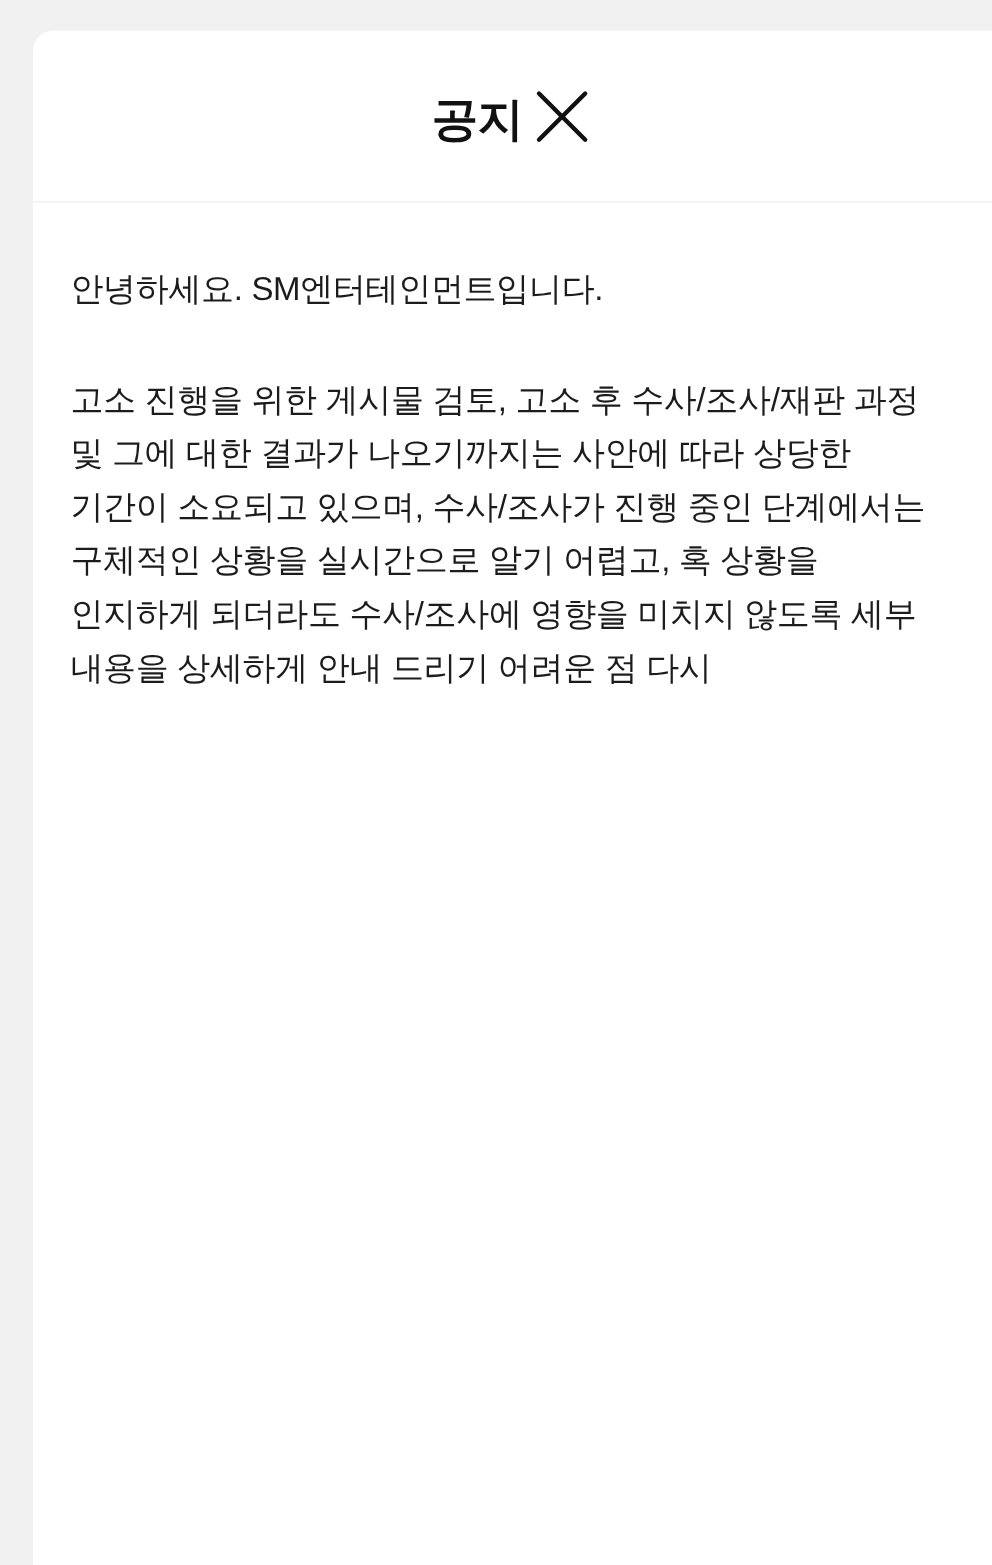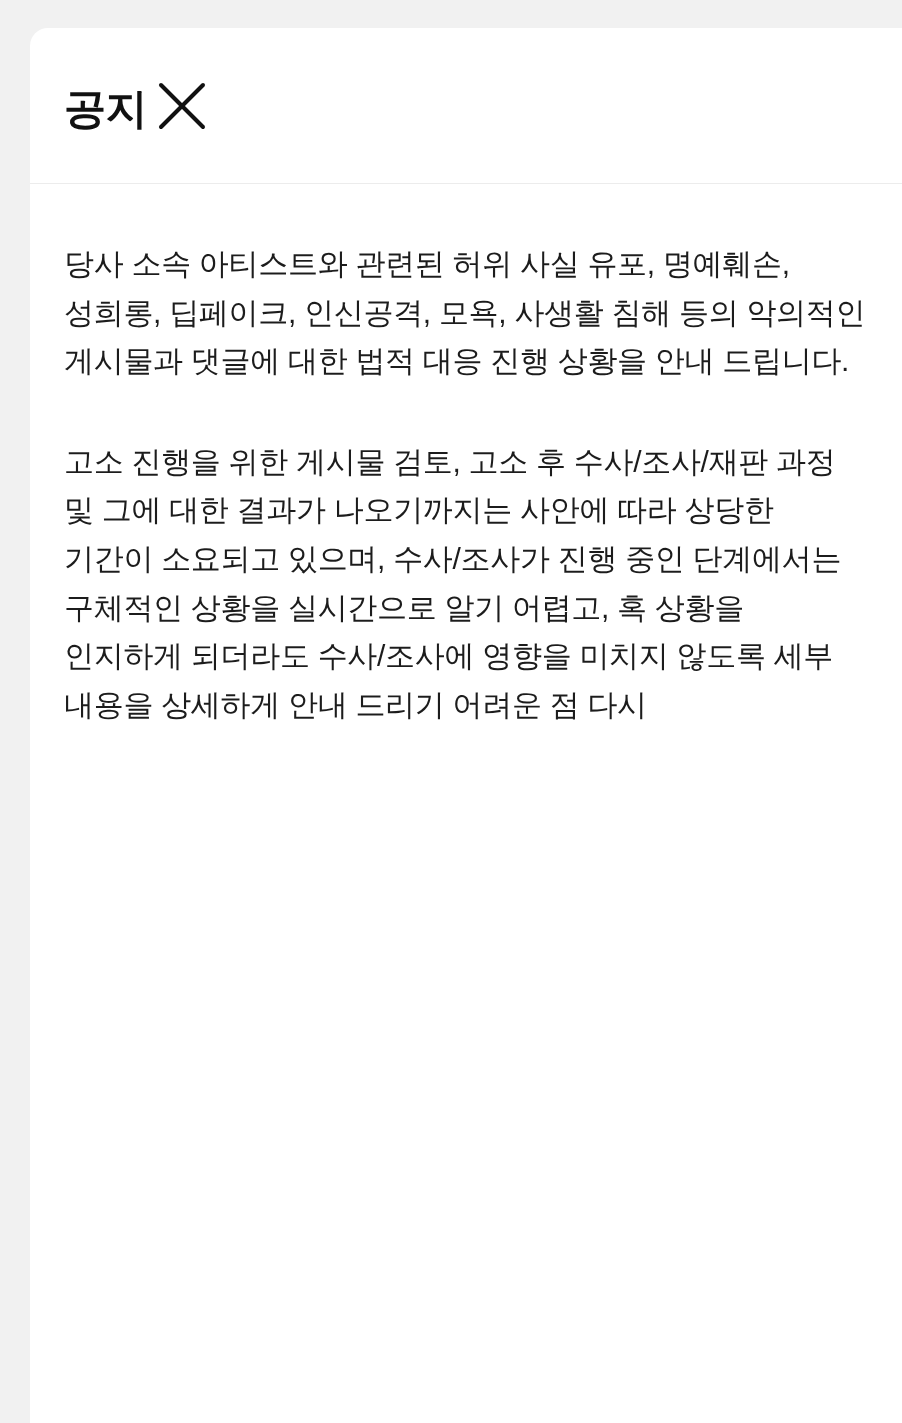"공지" .sheet-header { justify-content: flex-start -> center }
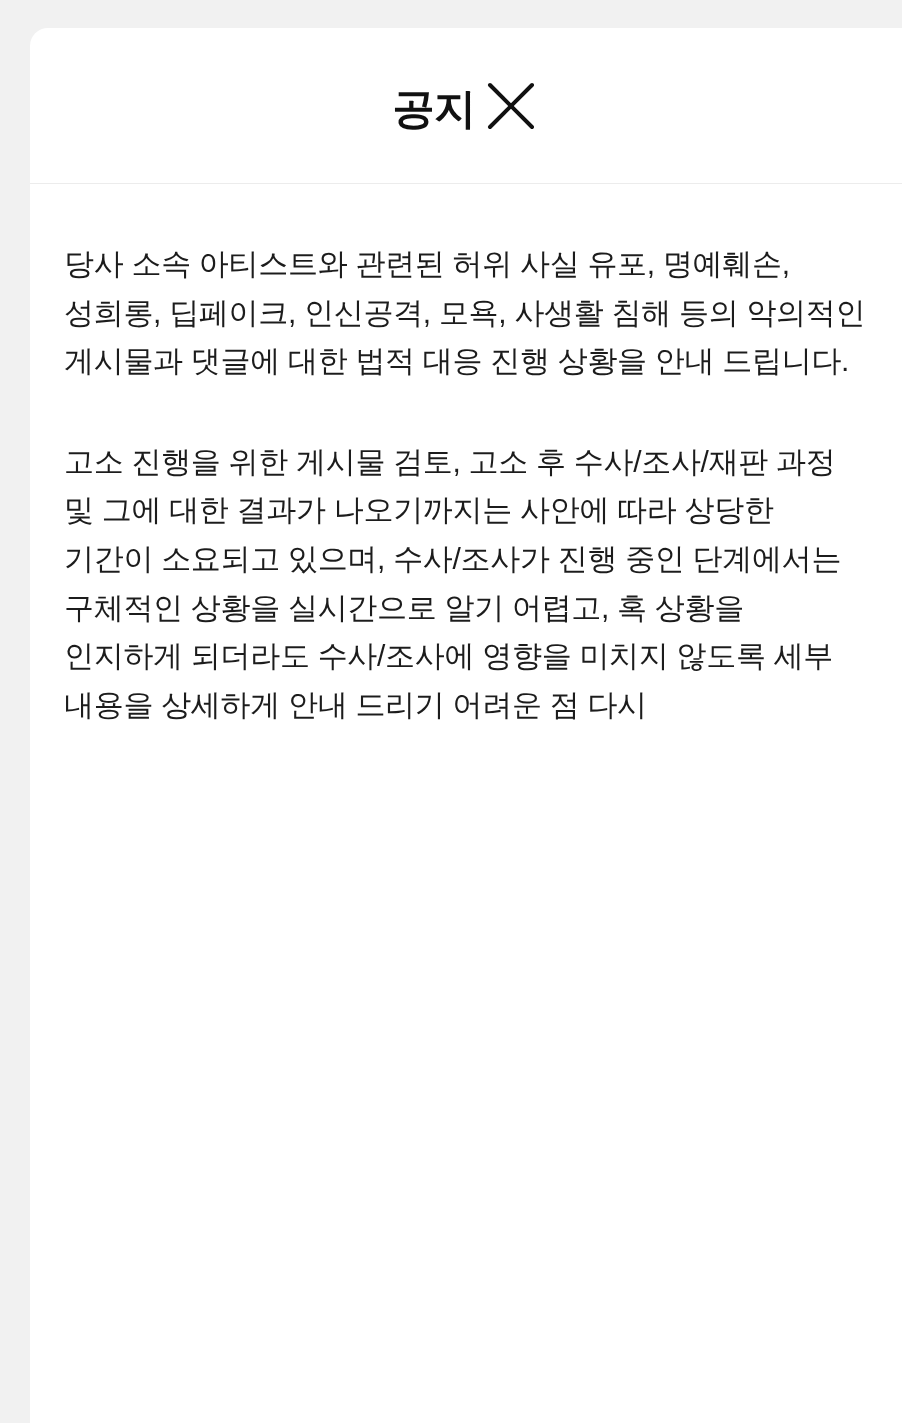"안녕하세요. SM엔터테인먼트입니다." p.para { html: none -> <p>안녕하세요. SM엔터테인먼트입니다.</p> }
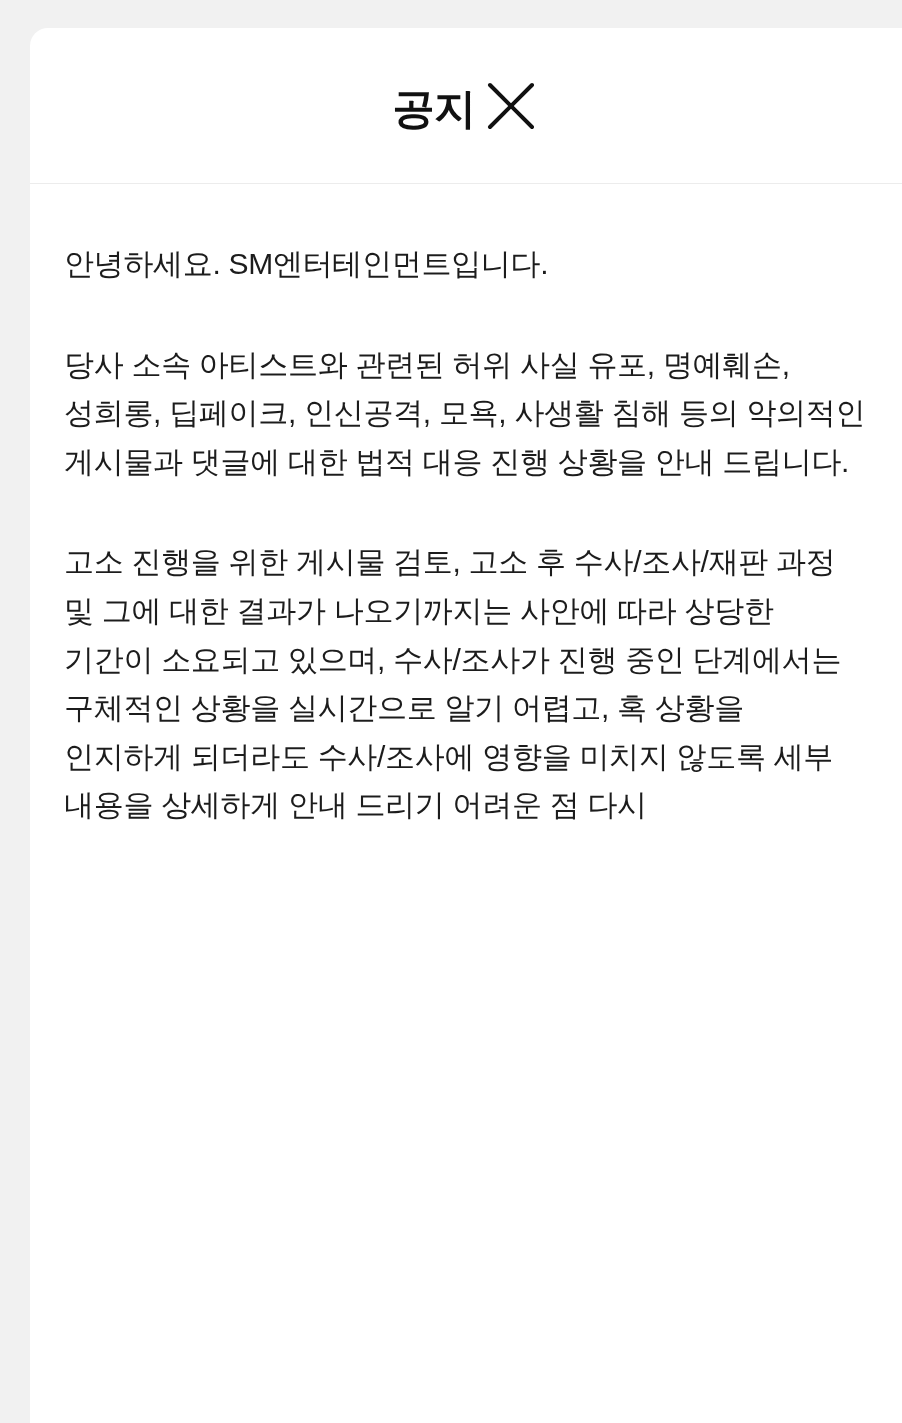"당사 소속 아티스트와 관련된 허위" p.para { html: <p>당사 소속 아티스트와 관련된 허위 사실 유포, 명예훼손, 성희롱, 딥페이크, 인신공격, 모욕, 사생활 침해 등의 악의적인 게시물과 댓글에 대한 법적 대응 진행 상황을 안내 드립니다.</p> -> none }
